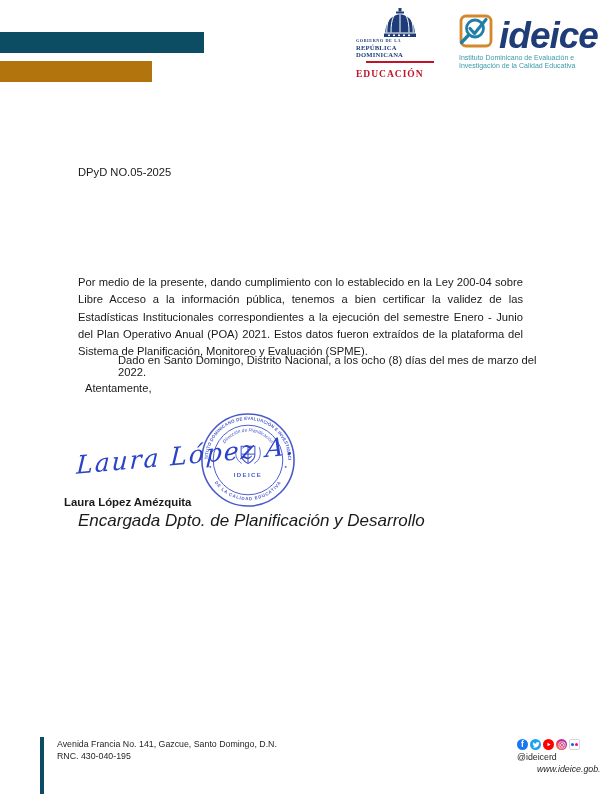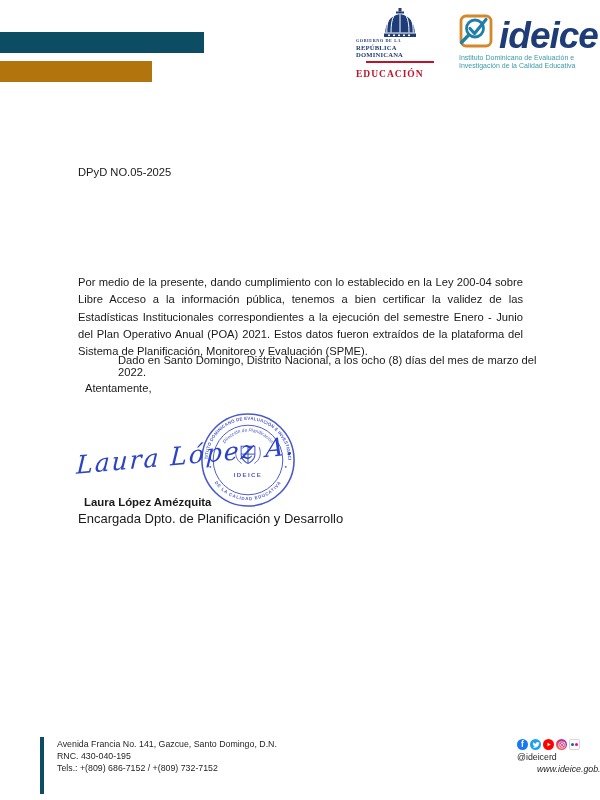"Laura López Amézquita" .signer-name { left: 84px -> 64px }
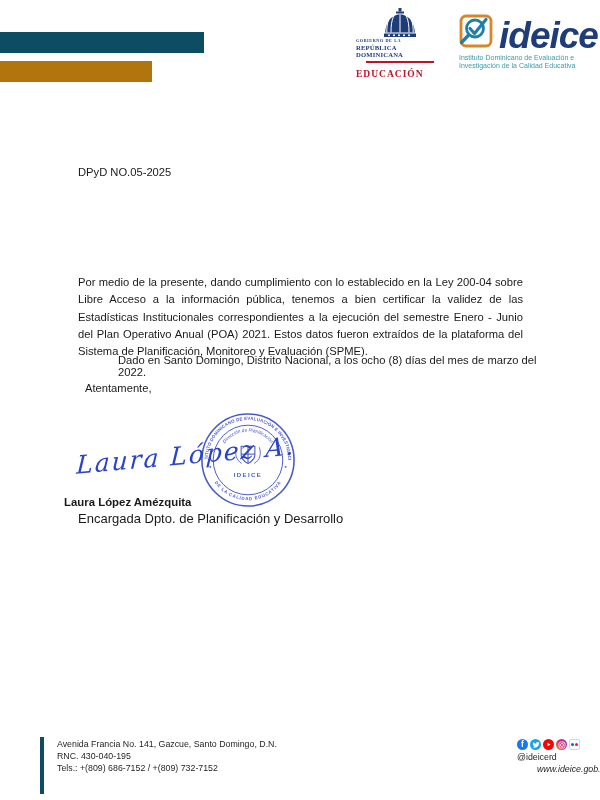"Encargada Dpto. de Planificación y" .signer-title { font-size: 13px -> 17px; font-style: none -> italic }
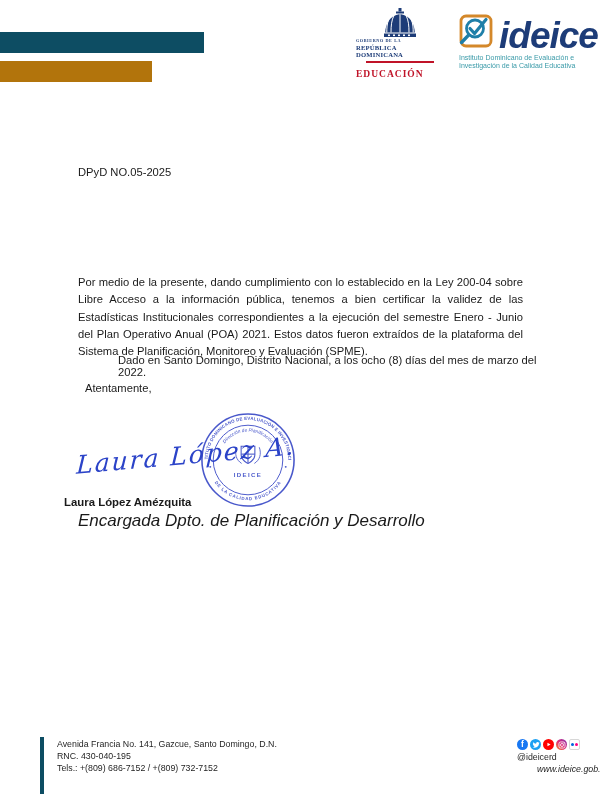"Tels.: +(809) 686-7152 / +(809)" div { html: <div>Tels.: +(809) 686-7152 / +(809) 732-7152</div> -> none }
